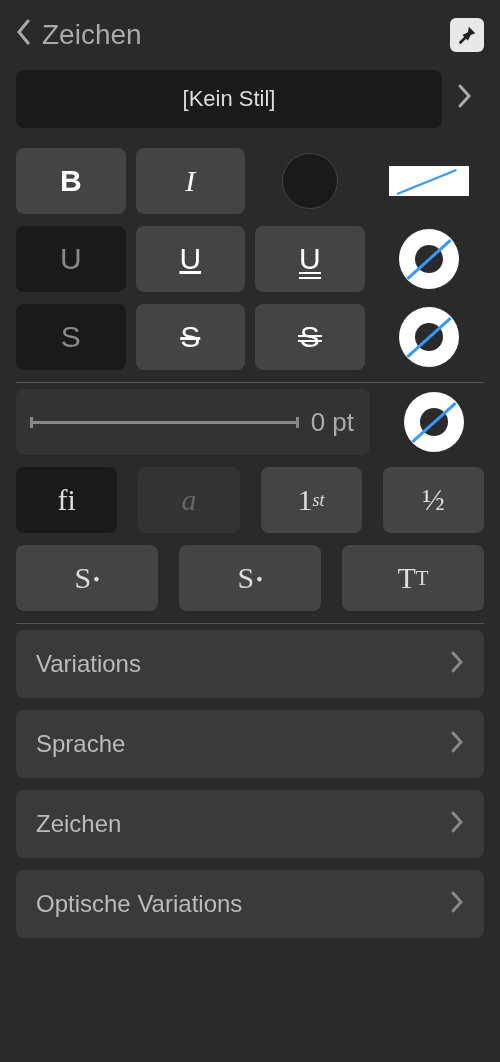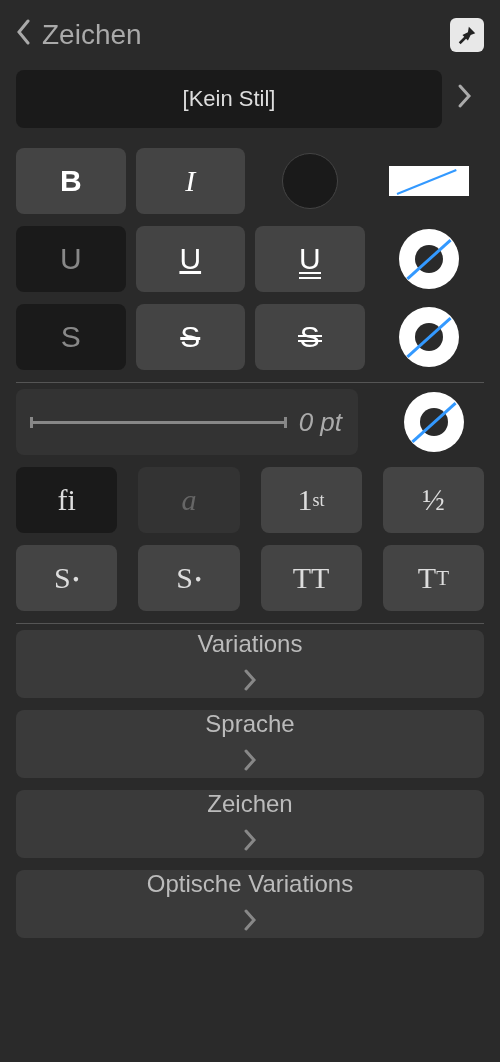"0 pt" .slider-row { font-style: italic -> none; gap: 26px -> 14px }
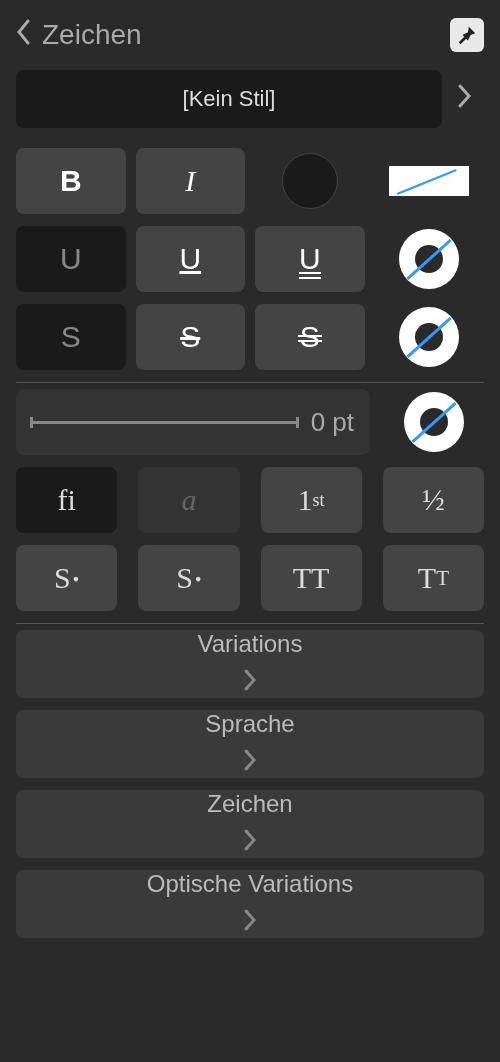"st" .sup { font-style: none -> italic }
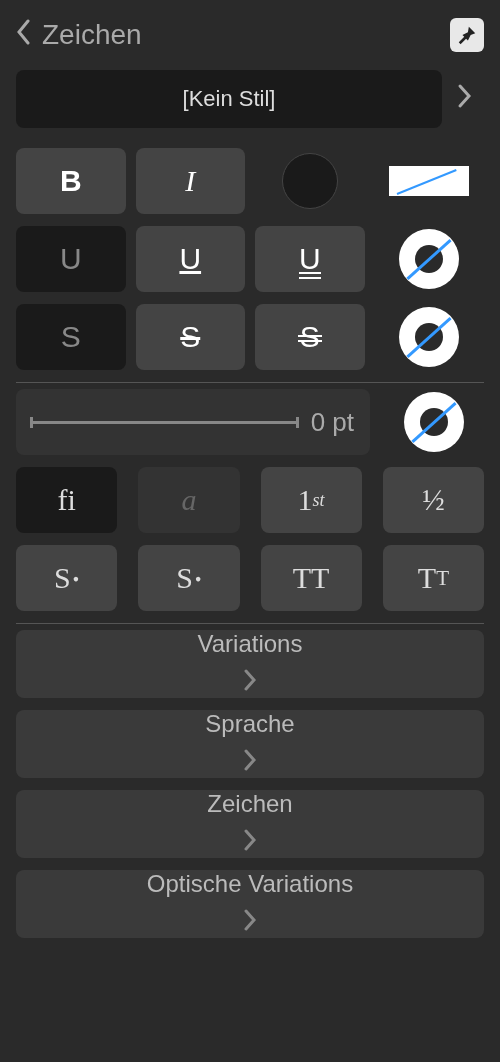"TT" div.feature-btn { html: <div> <span>TT</span> </div> -> none }
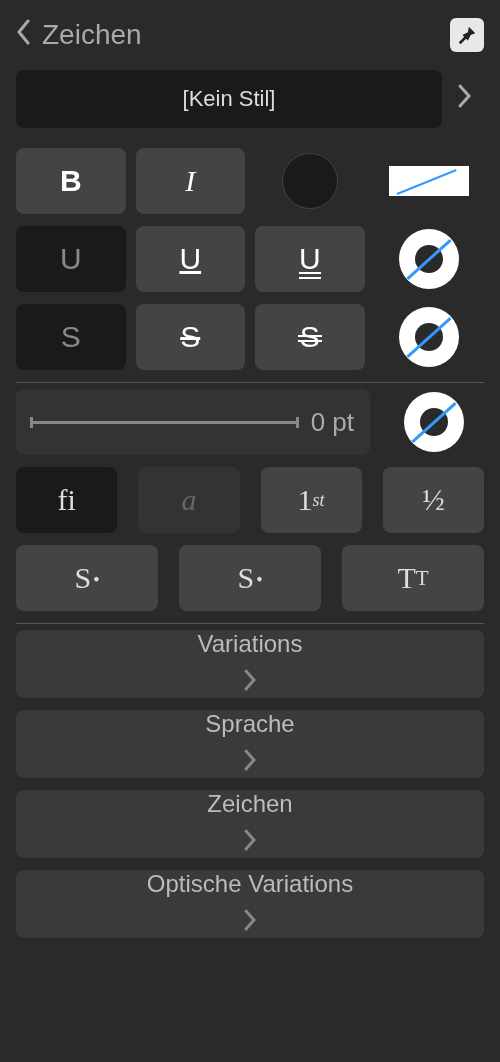"Variations" .nav-item { flex-direction: column -> none }
